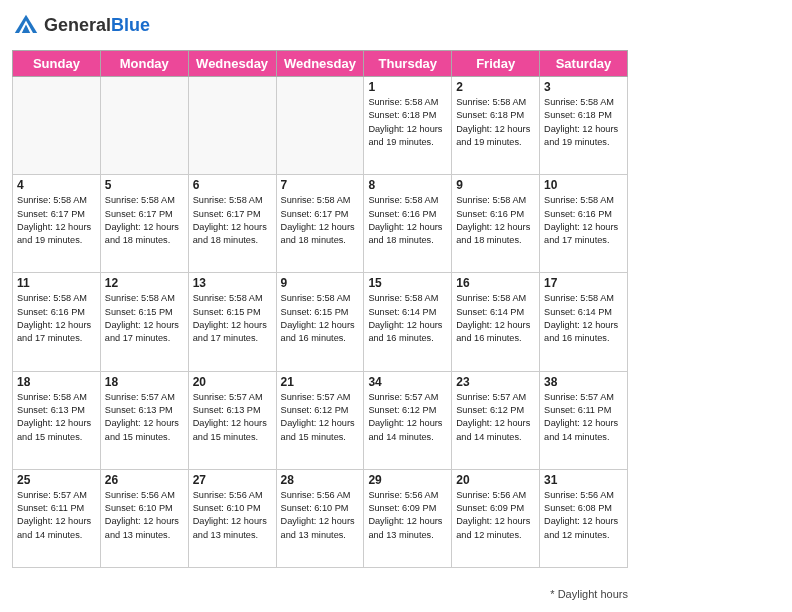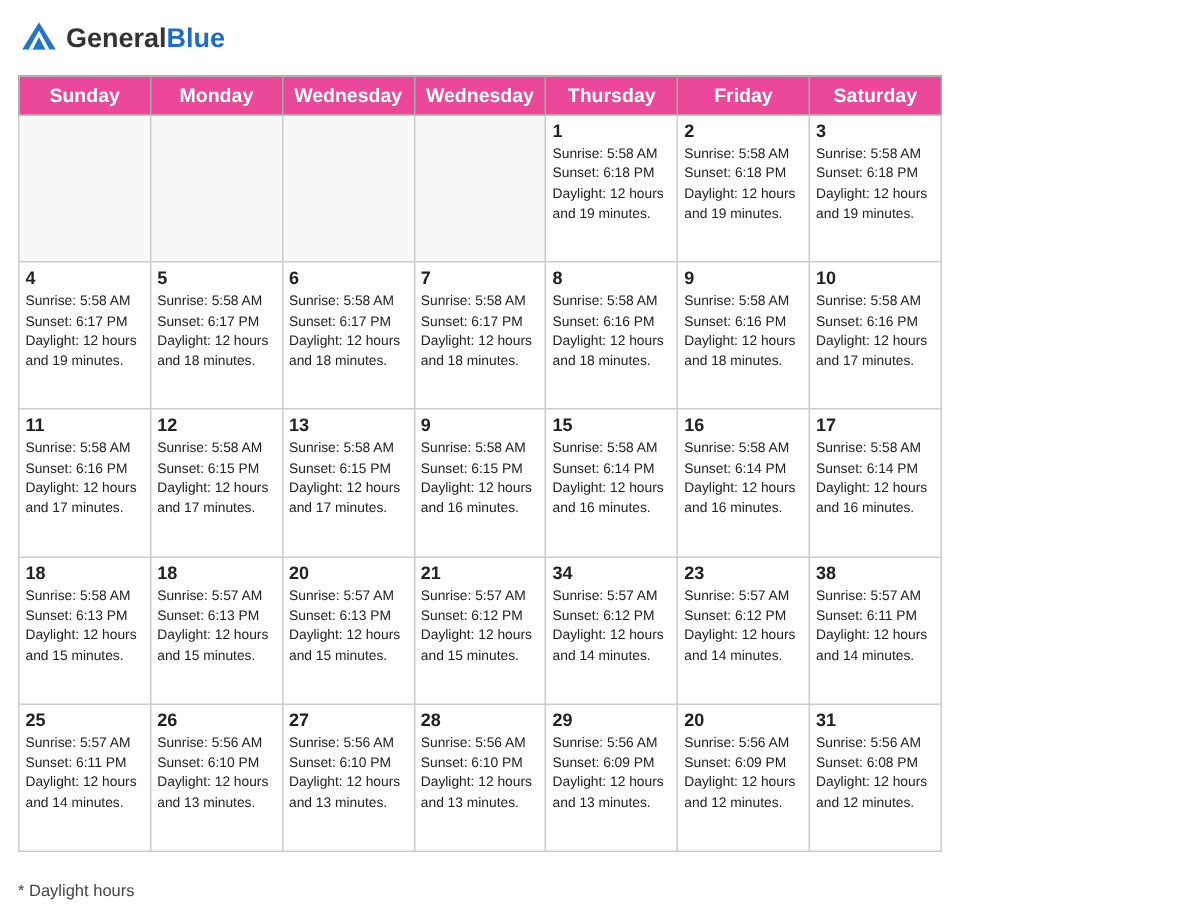"* Daylight hours" .footer-note { text-align: left -> right }
